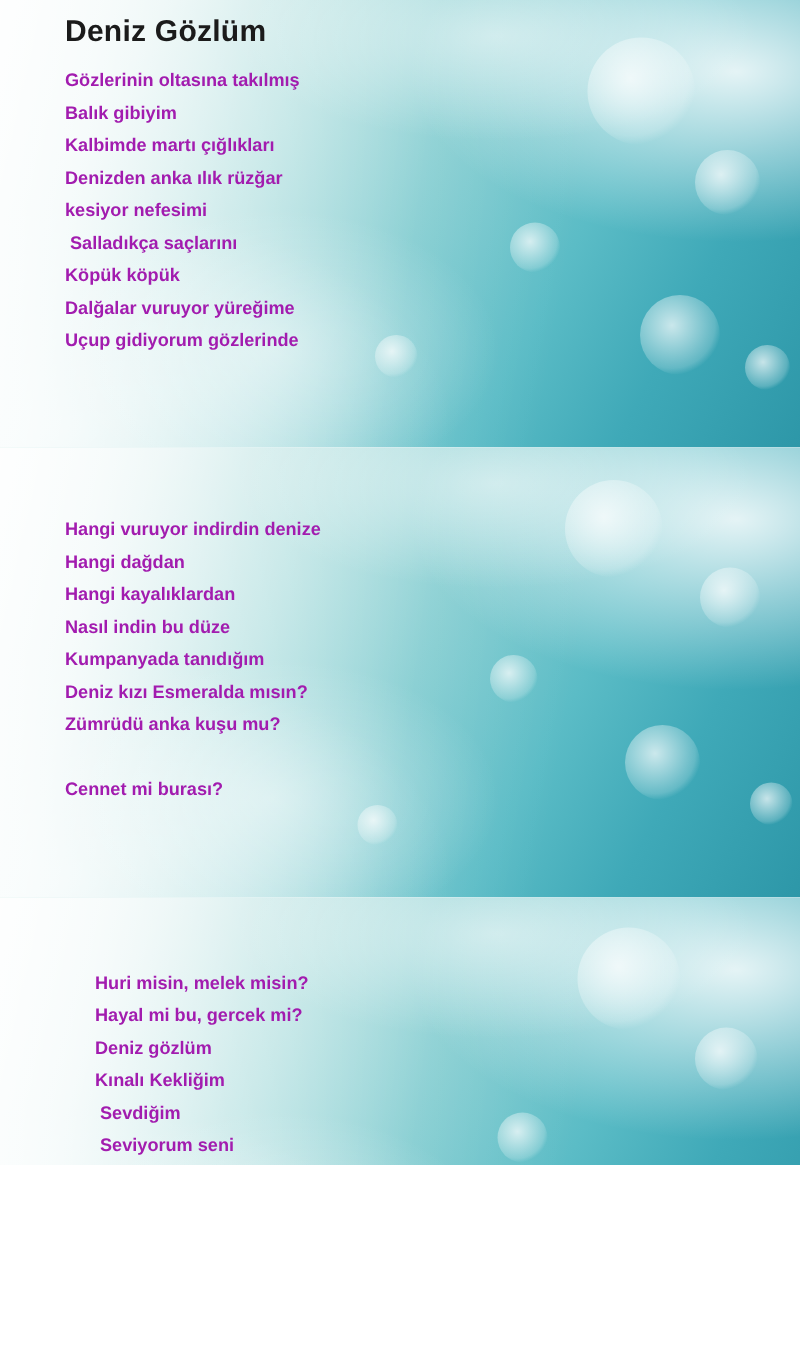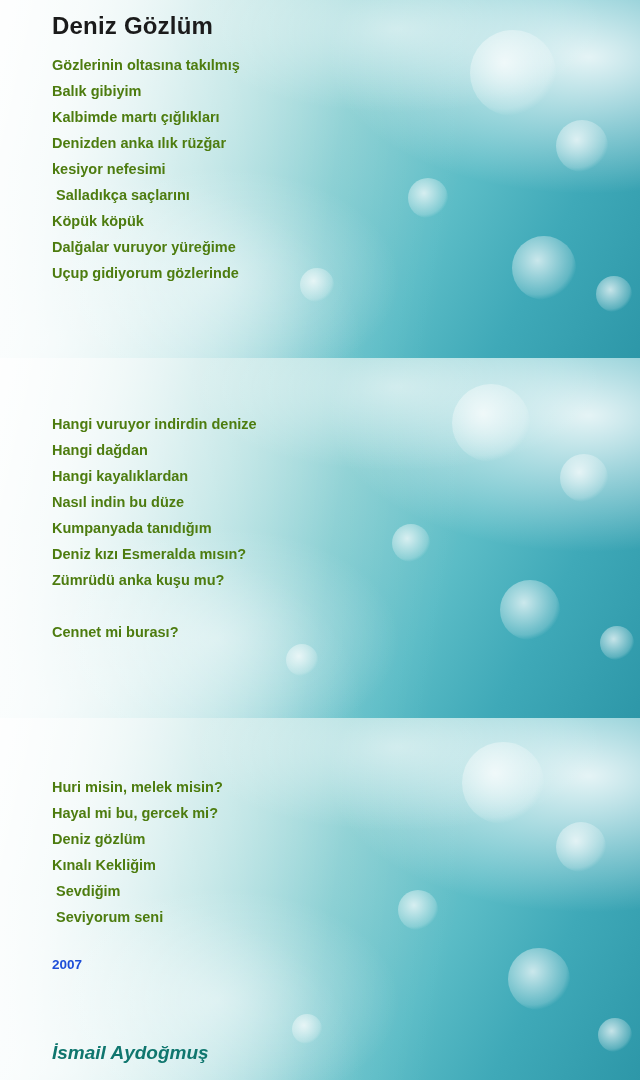"Deniz Gözlüm" .page { height: 1080px -> 932px }
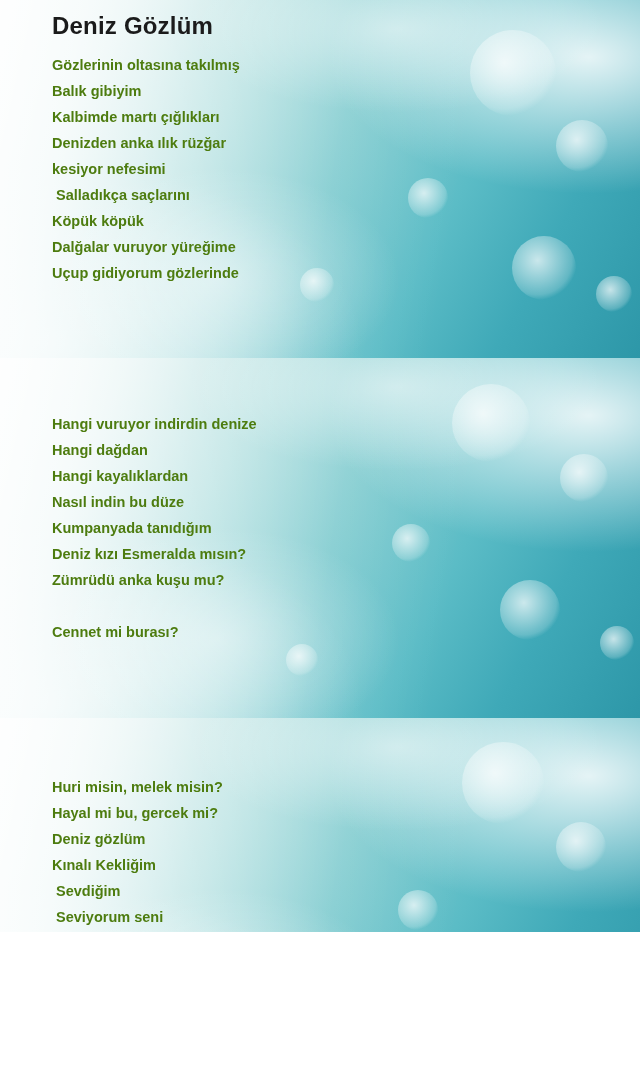"Gözlerinin oltasına takılmış" .stanza { color: #4d7c0f -> #a21caf }
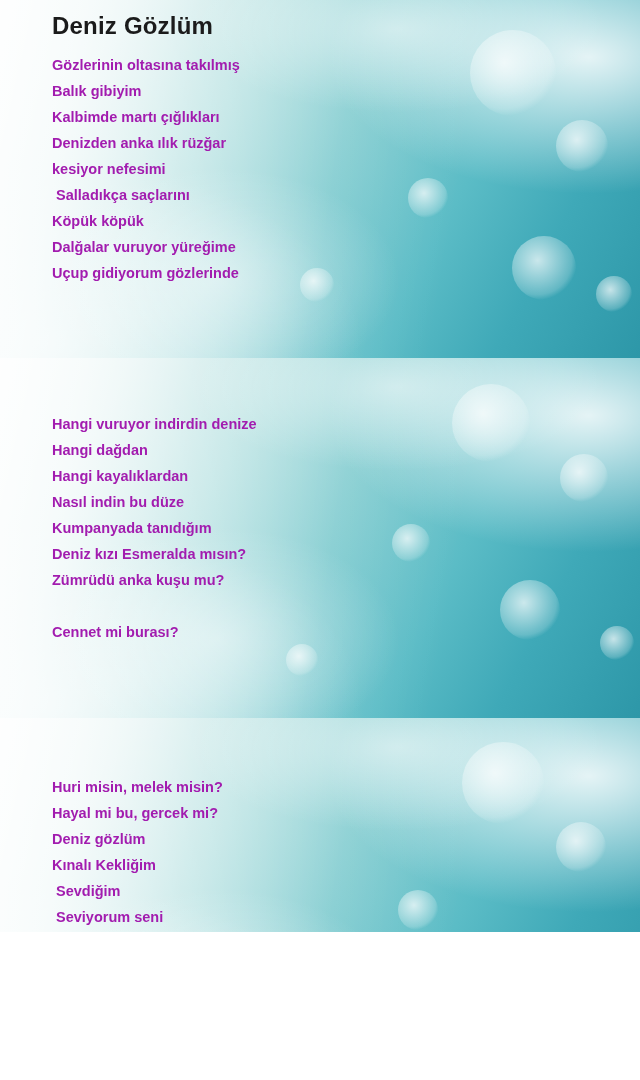"Huri misin, melek misin?" #stanza-3 { margin-left: none -> 24px }
